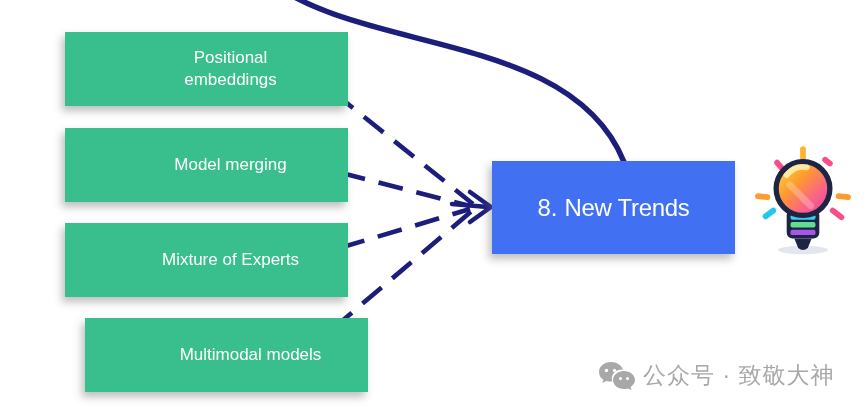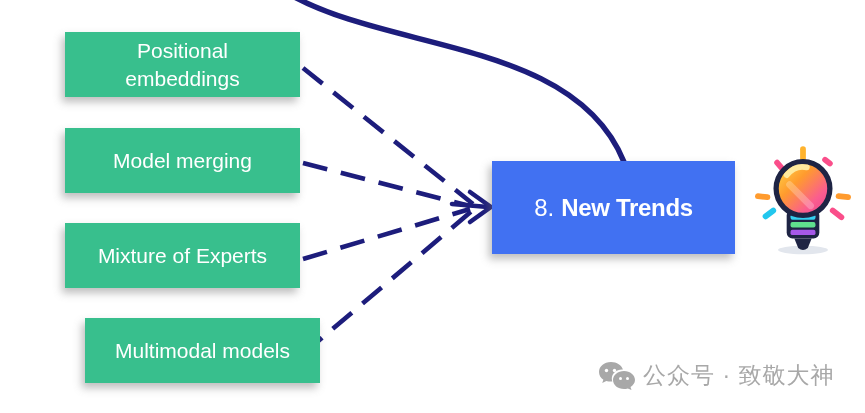"Positional embeddings" .node-green { font-size: 21px -> 17px; height: 65px -> 74px; padding-left: none -> 48px }
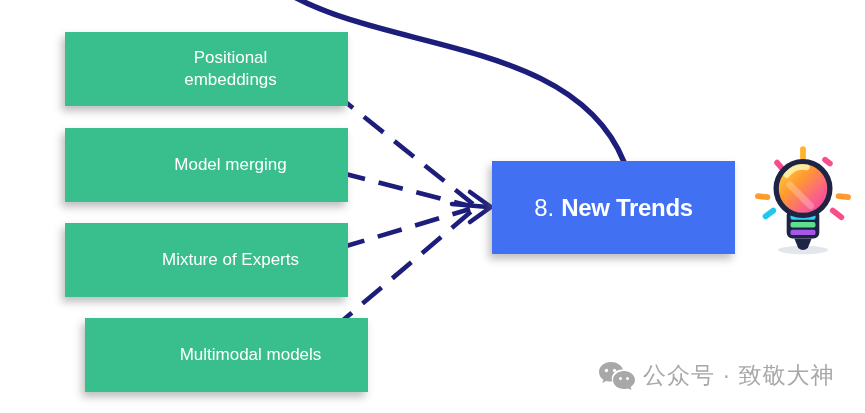"New Trends" .node-blue .ttl { font-weight: 700 -> 400 }
